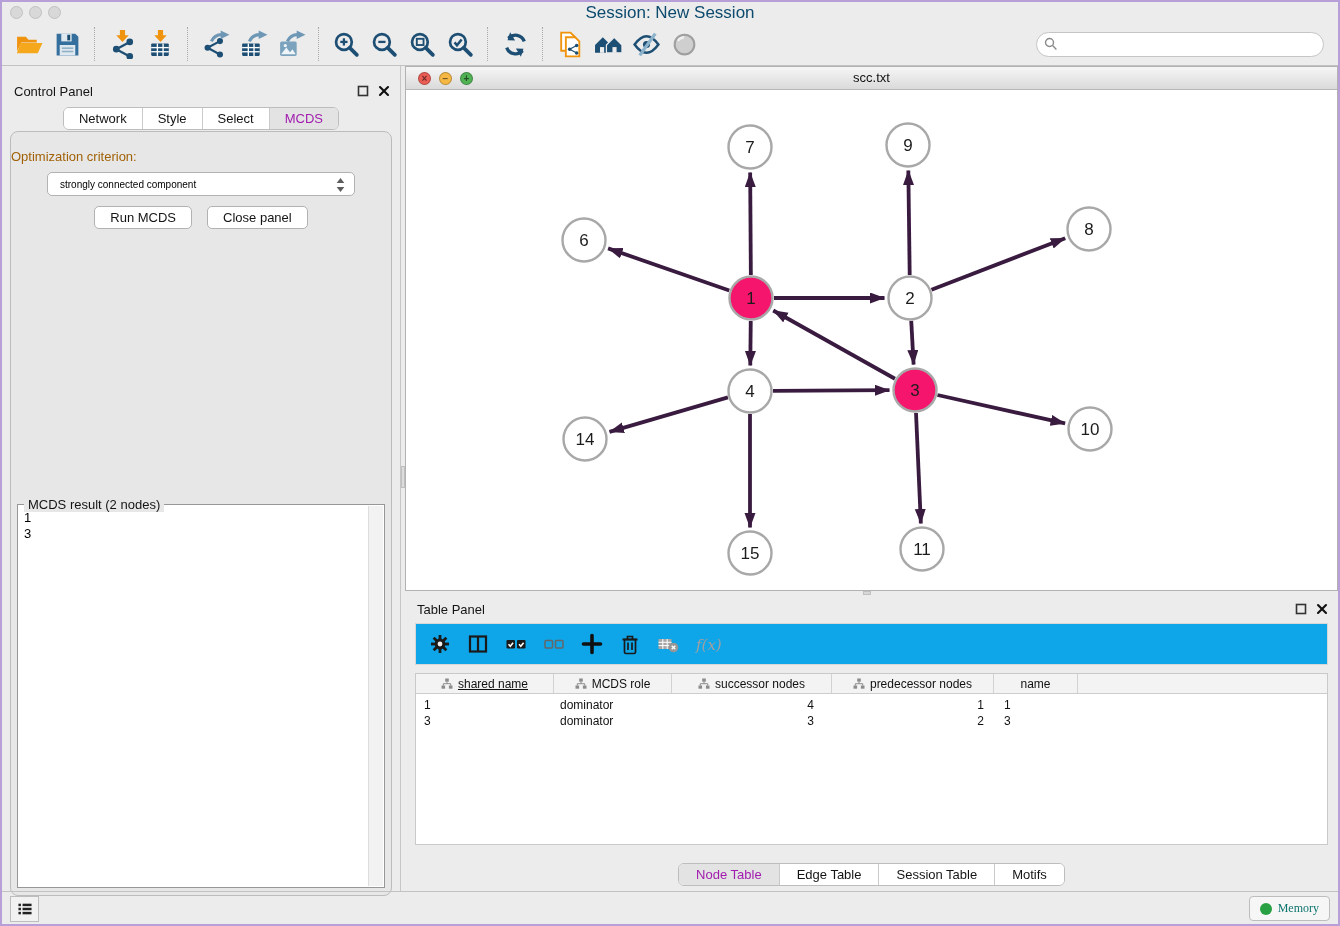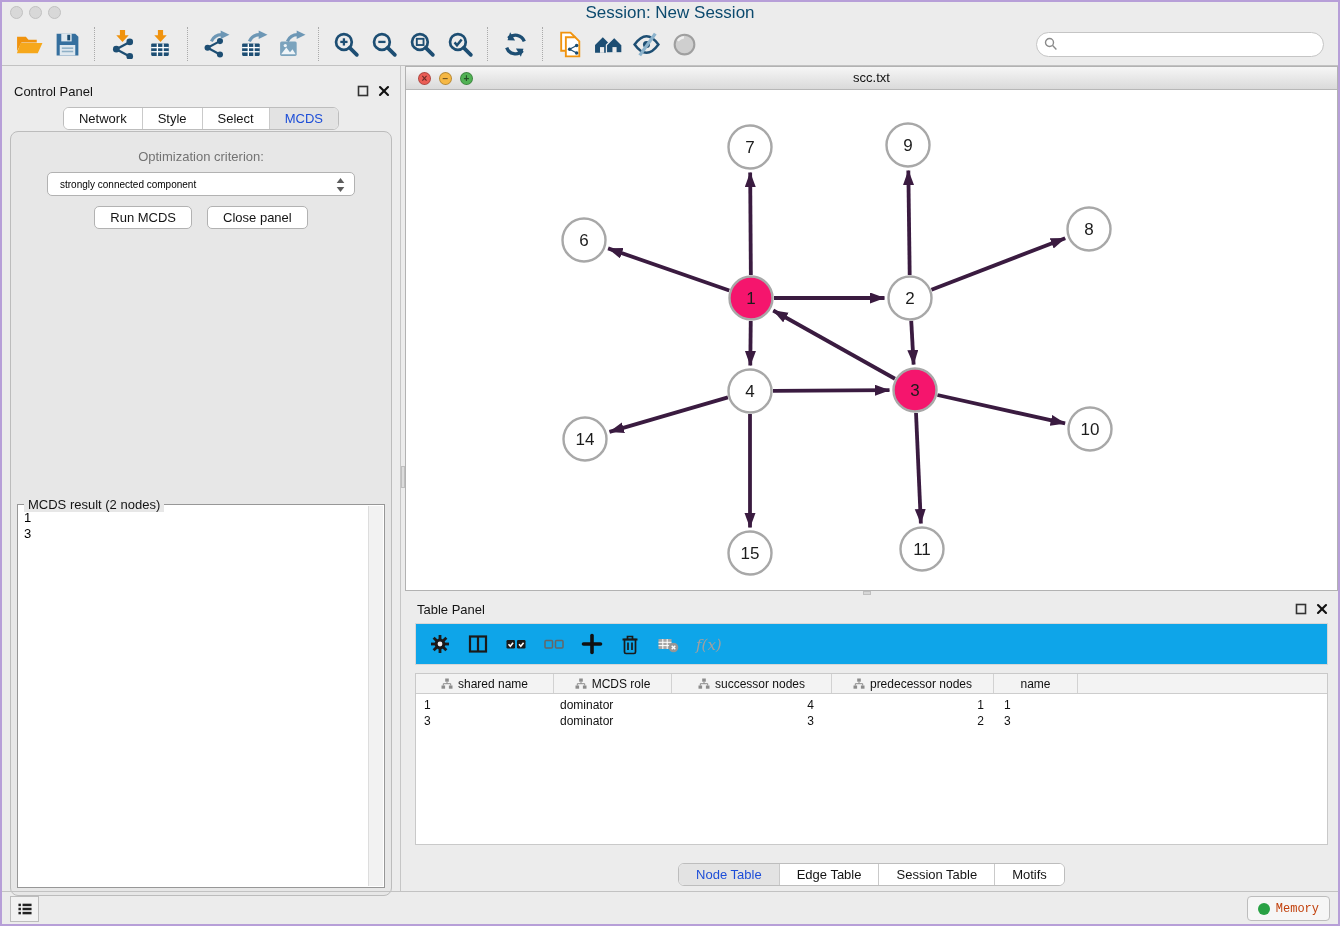"MCDS" .seg.active { color: #1d4ed8 -> #a21caf }
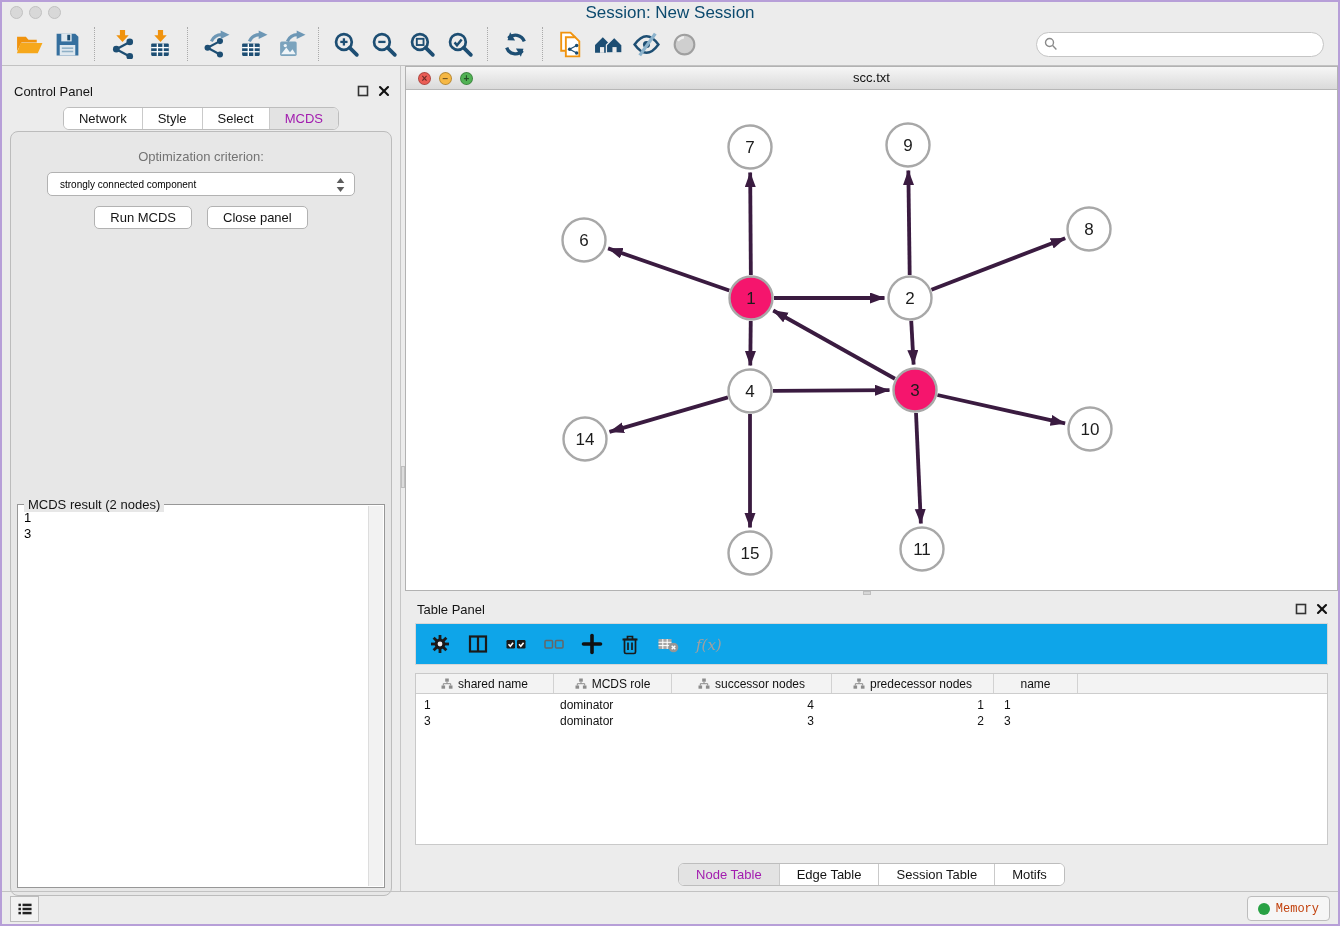"Optimization criterion:" .opt-label { color: #737373 -> #a16207; text-align: center -> none }
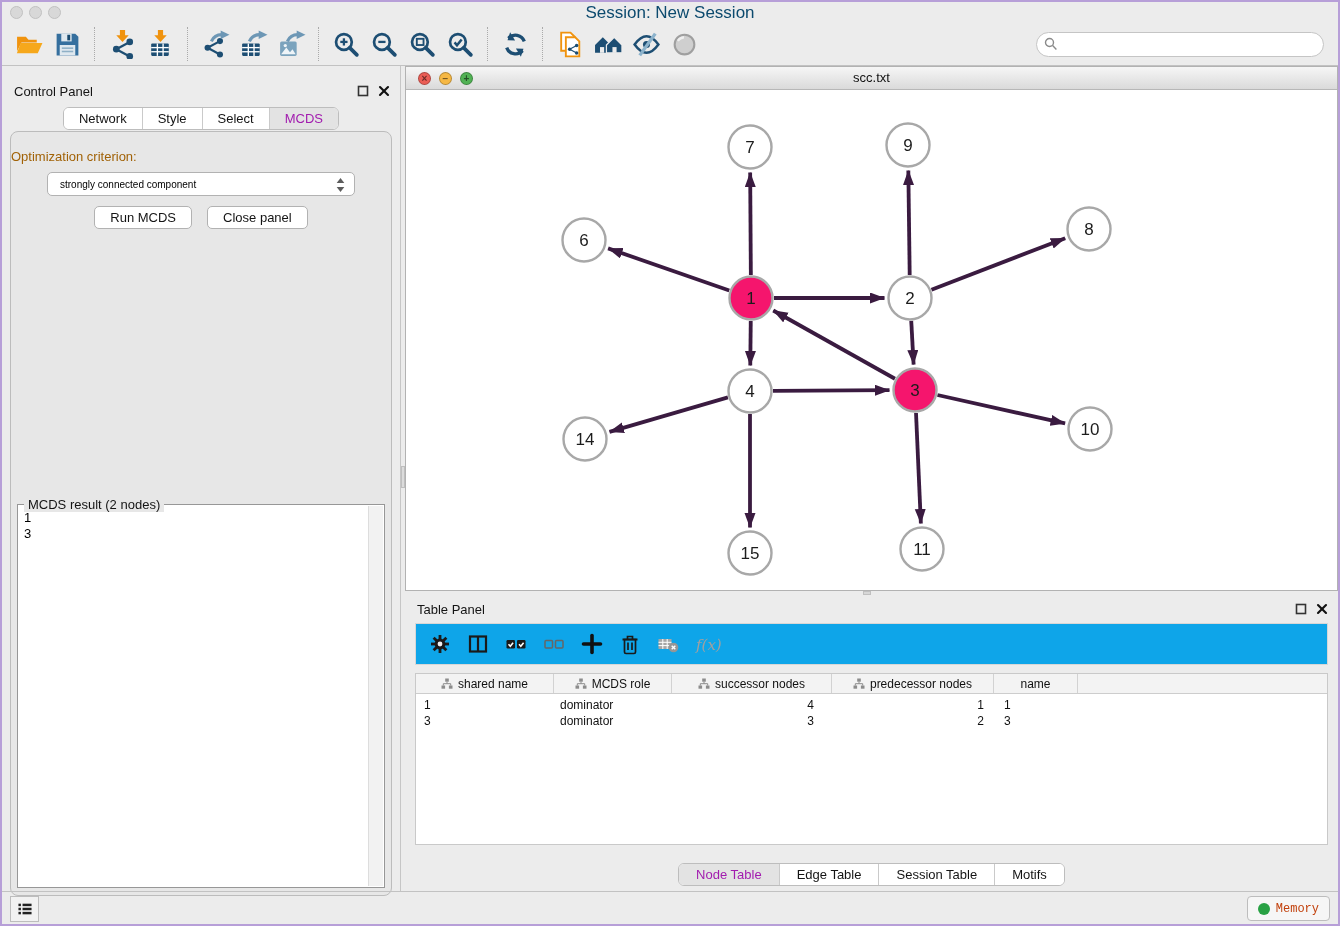"shared name" div.th { text-decoration: none -> underline }
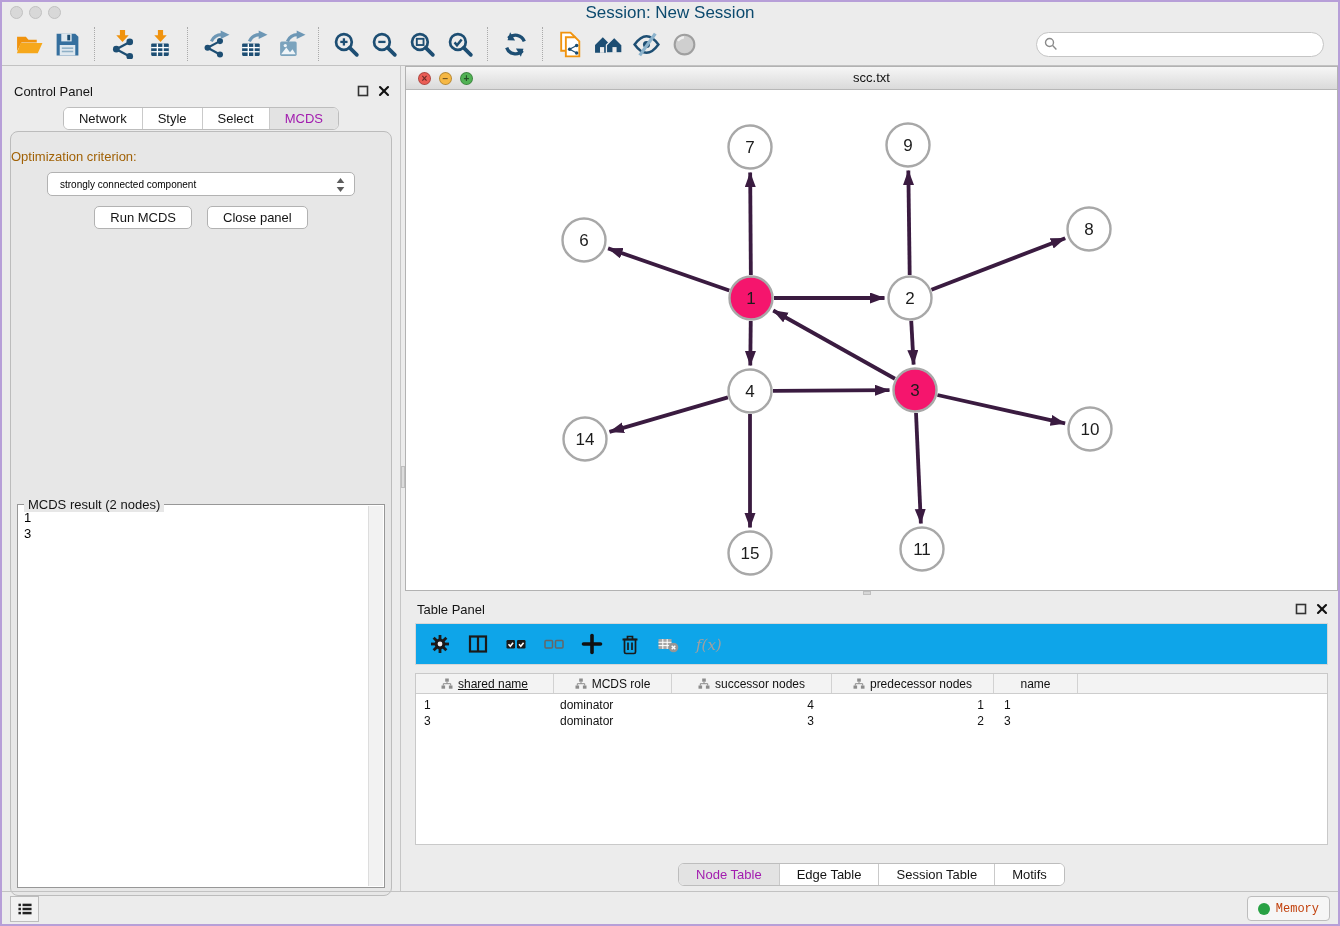"Memory" .memory-btn { color: #c2410c -> #0f766e; font-family: Liberation Mono, monospace -> Liberation Serif, serif }
